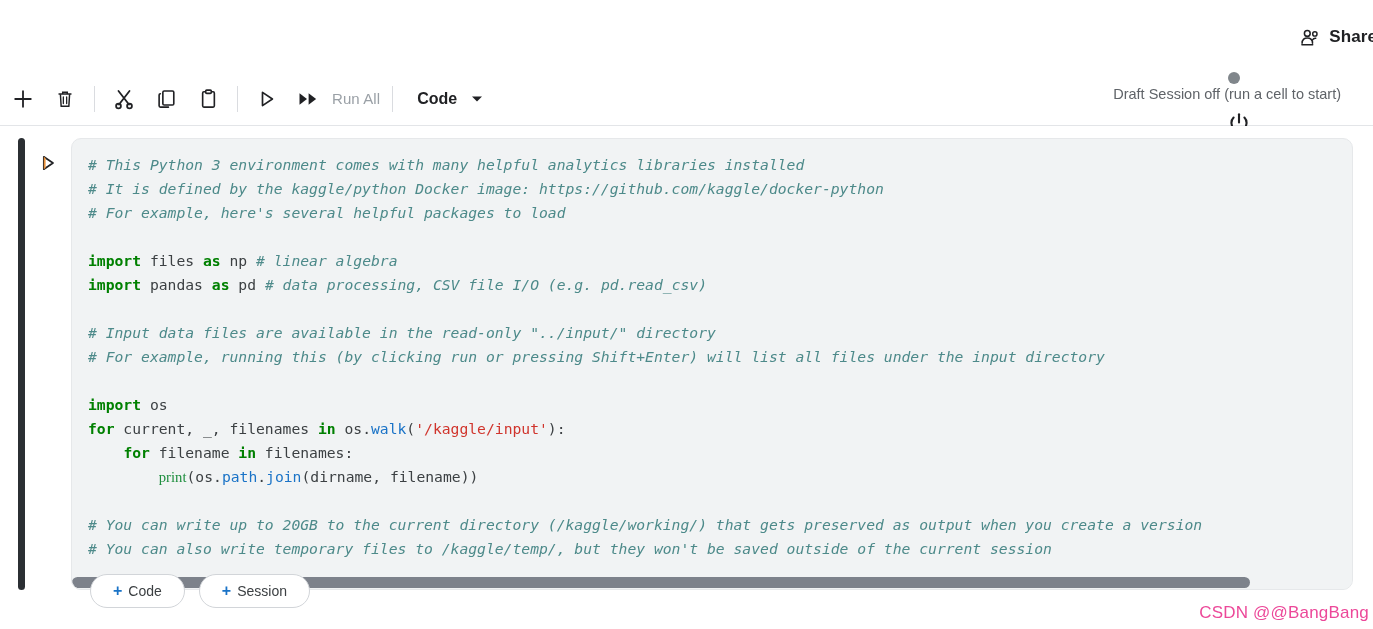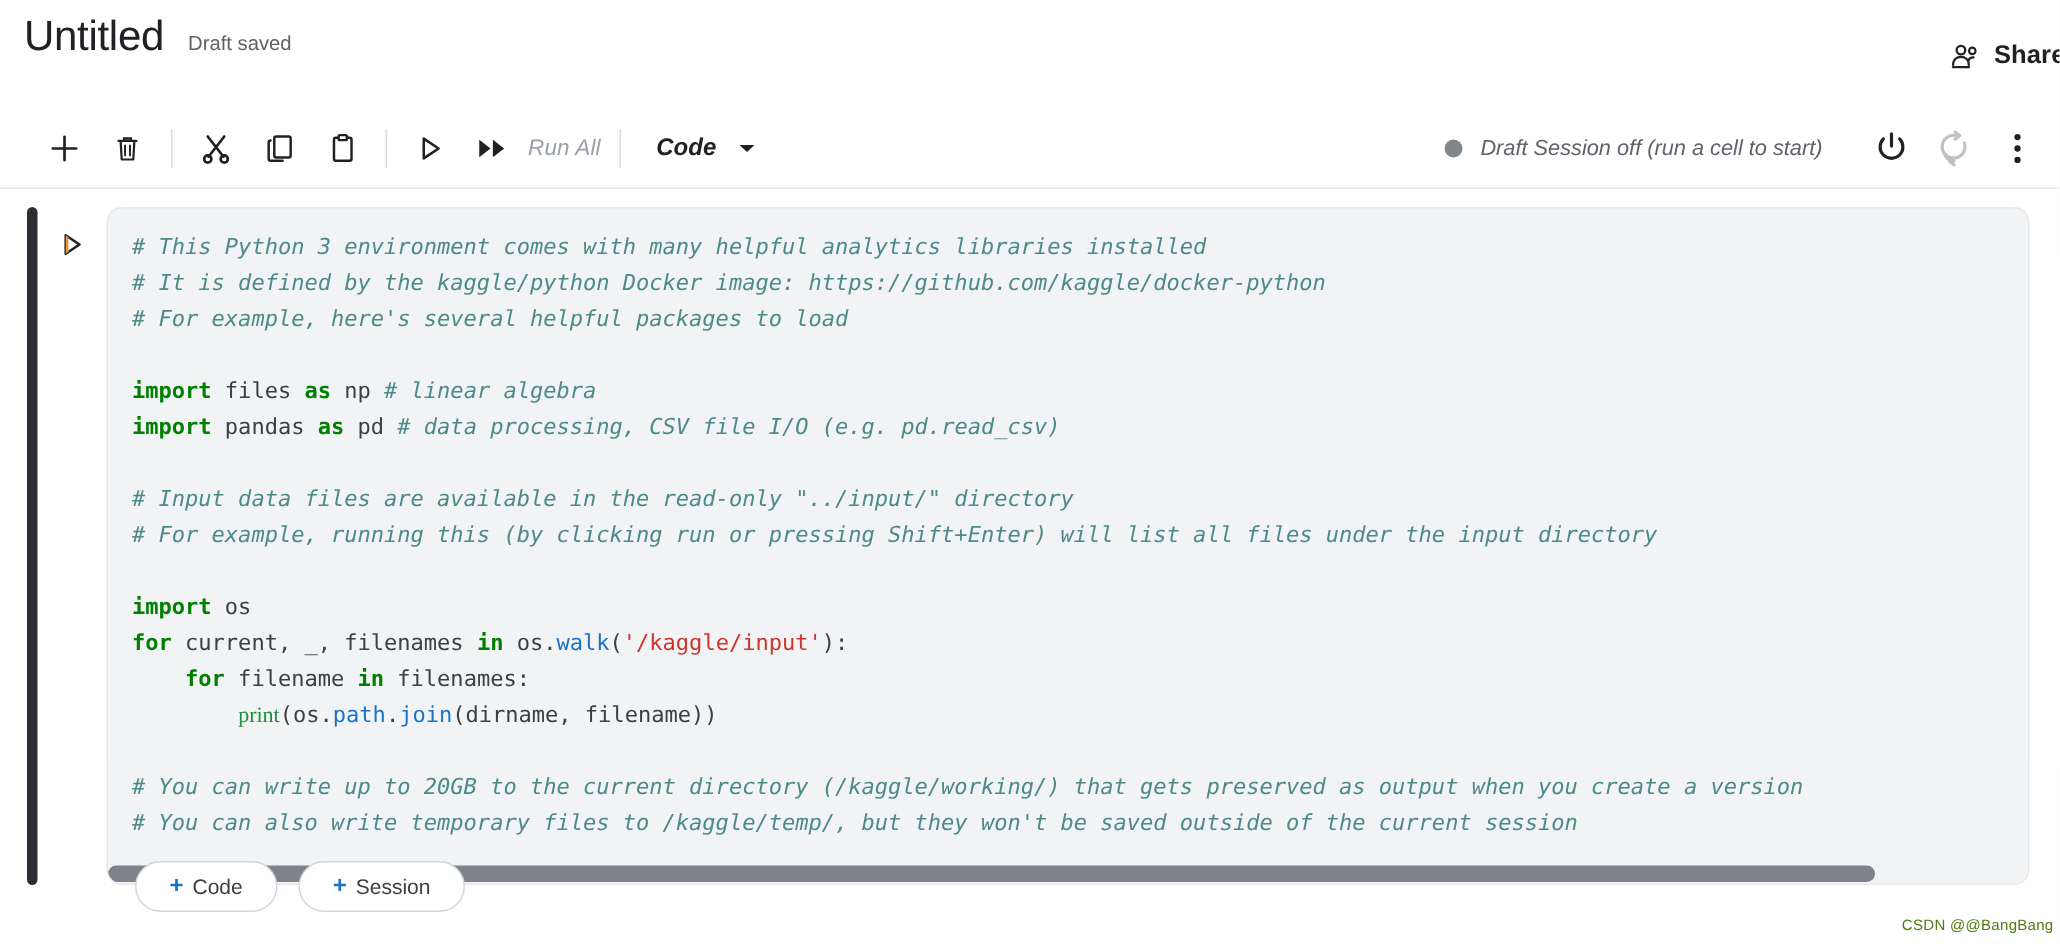"Untitled" div.title-row { html: <div> <div>Untitled</div> <div>Draft saved</div> </div> -> none }
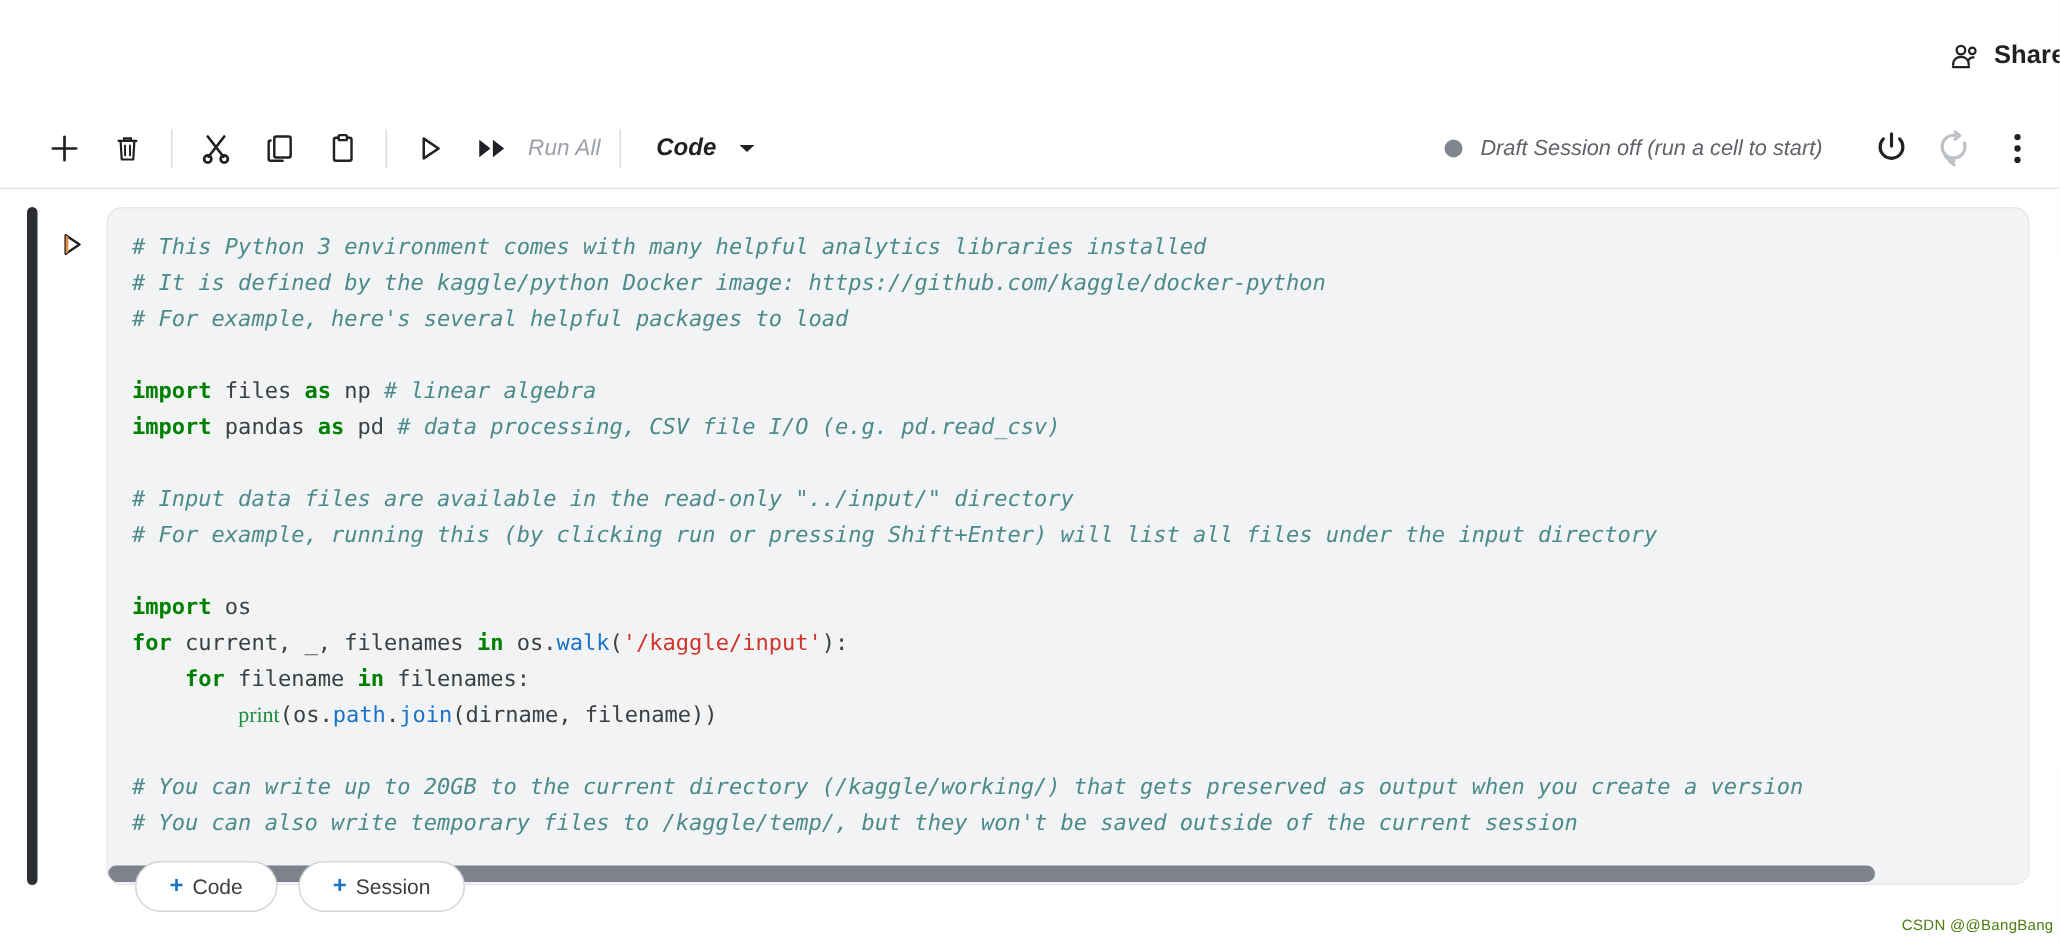"Run All" .toolbar { font-style: italic -> none; padding-left: 22px -> 2px }
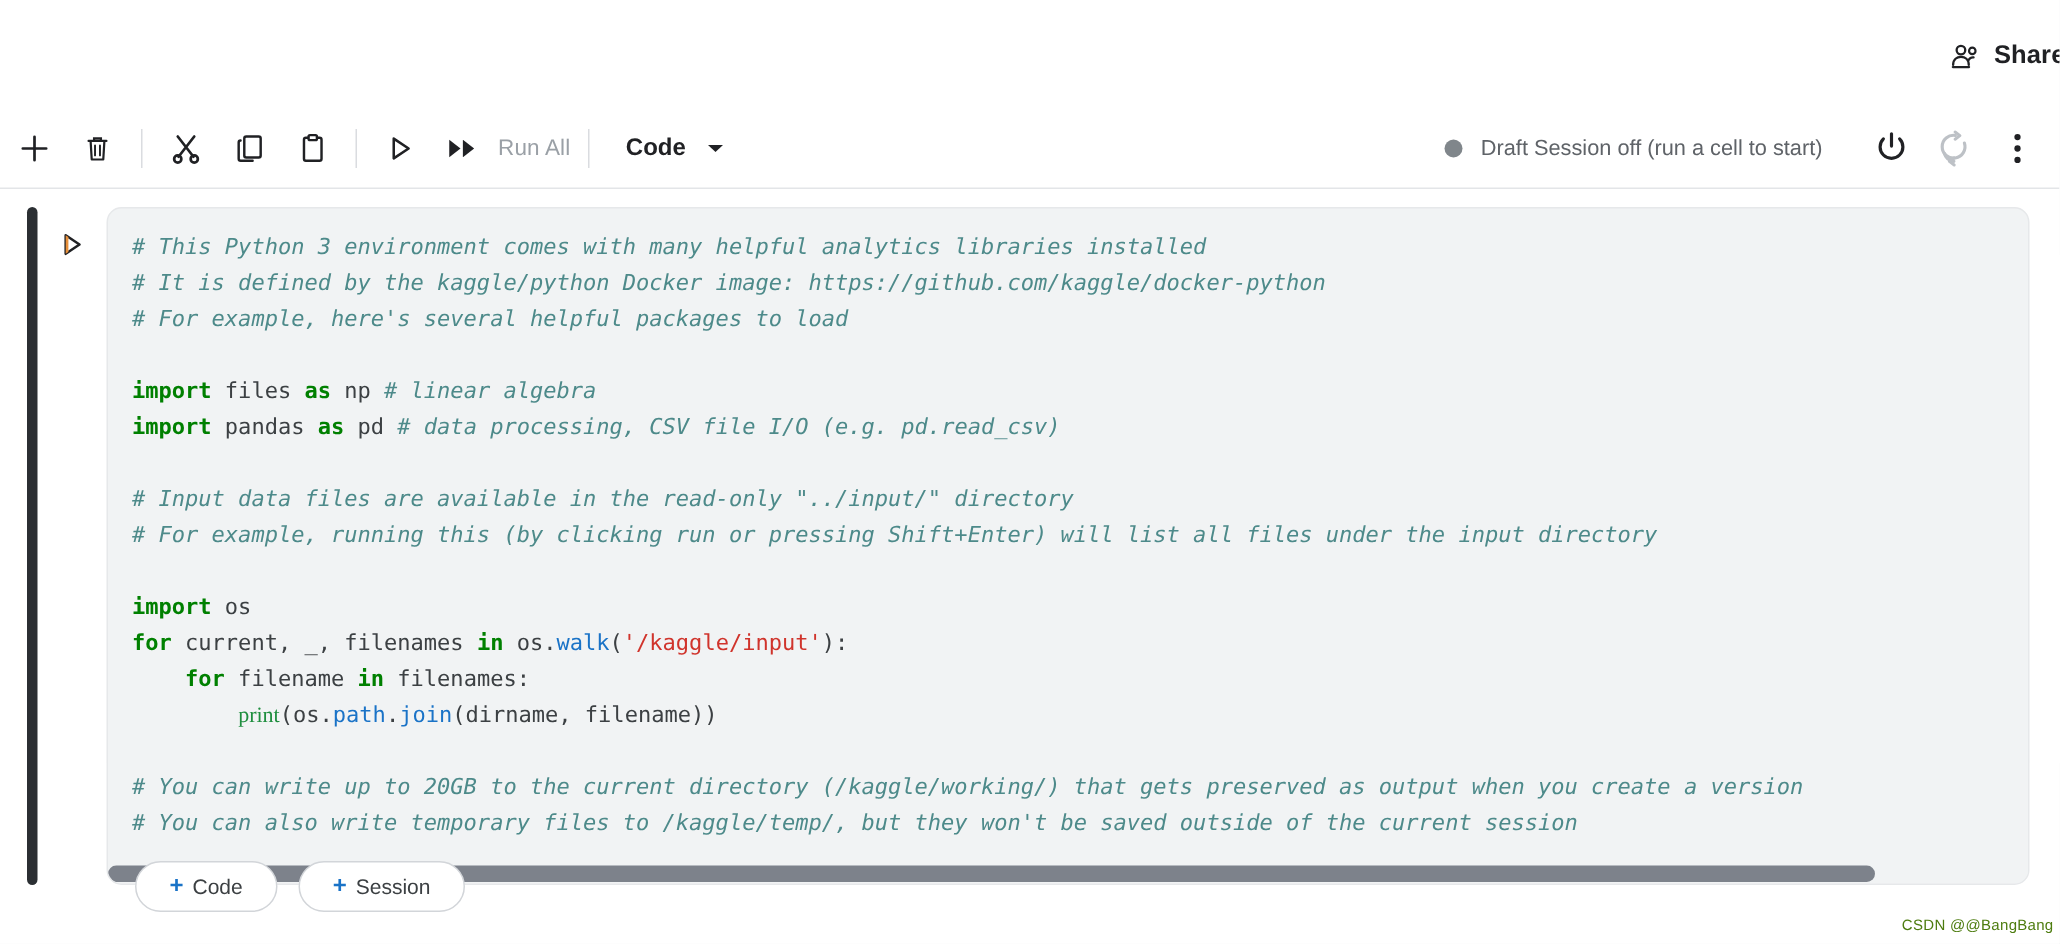"Draft Session off (run a" .session-area { flex-direction: none -> column }
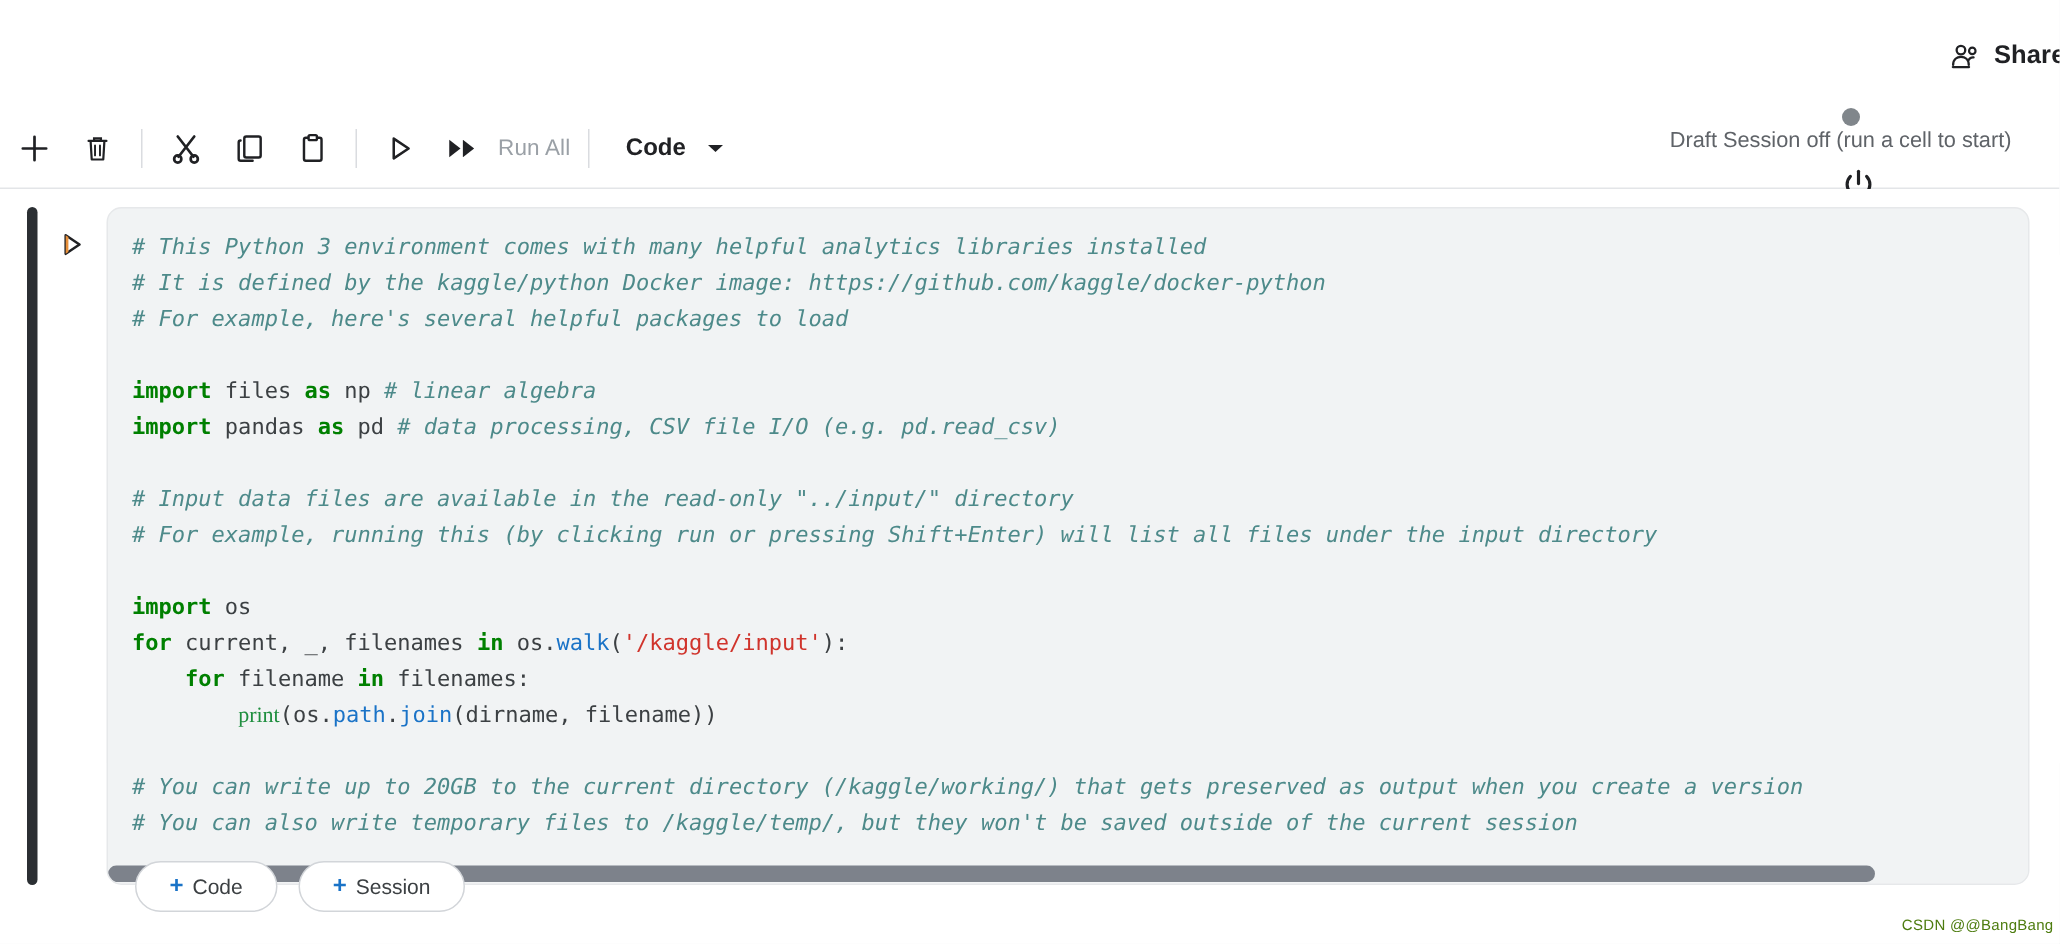"CSDN @@BangBang" .watermark { color: #4d7c0f -> #ec4899; font-size: 10px -> 17px }
